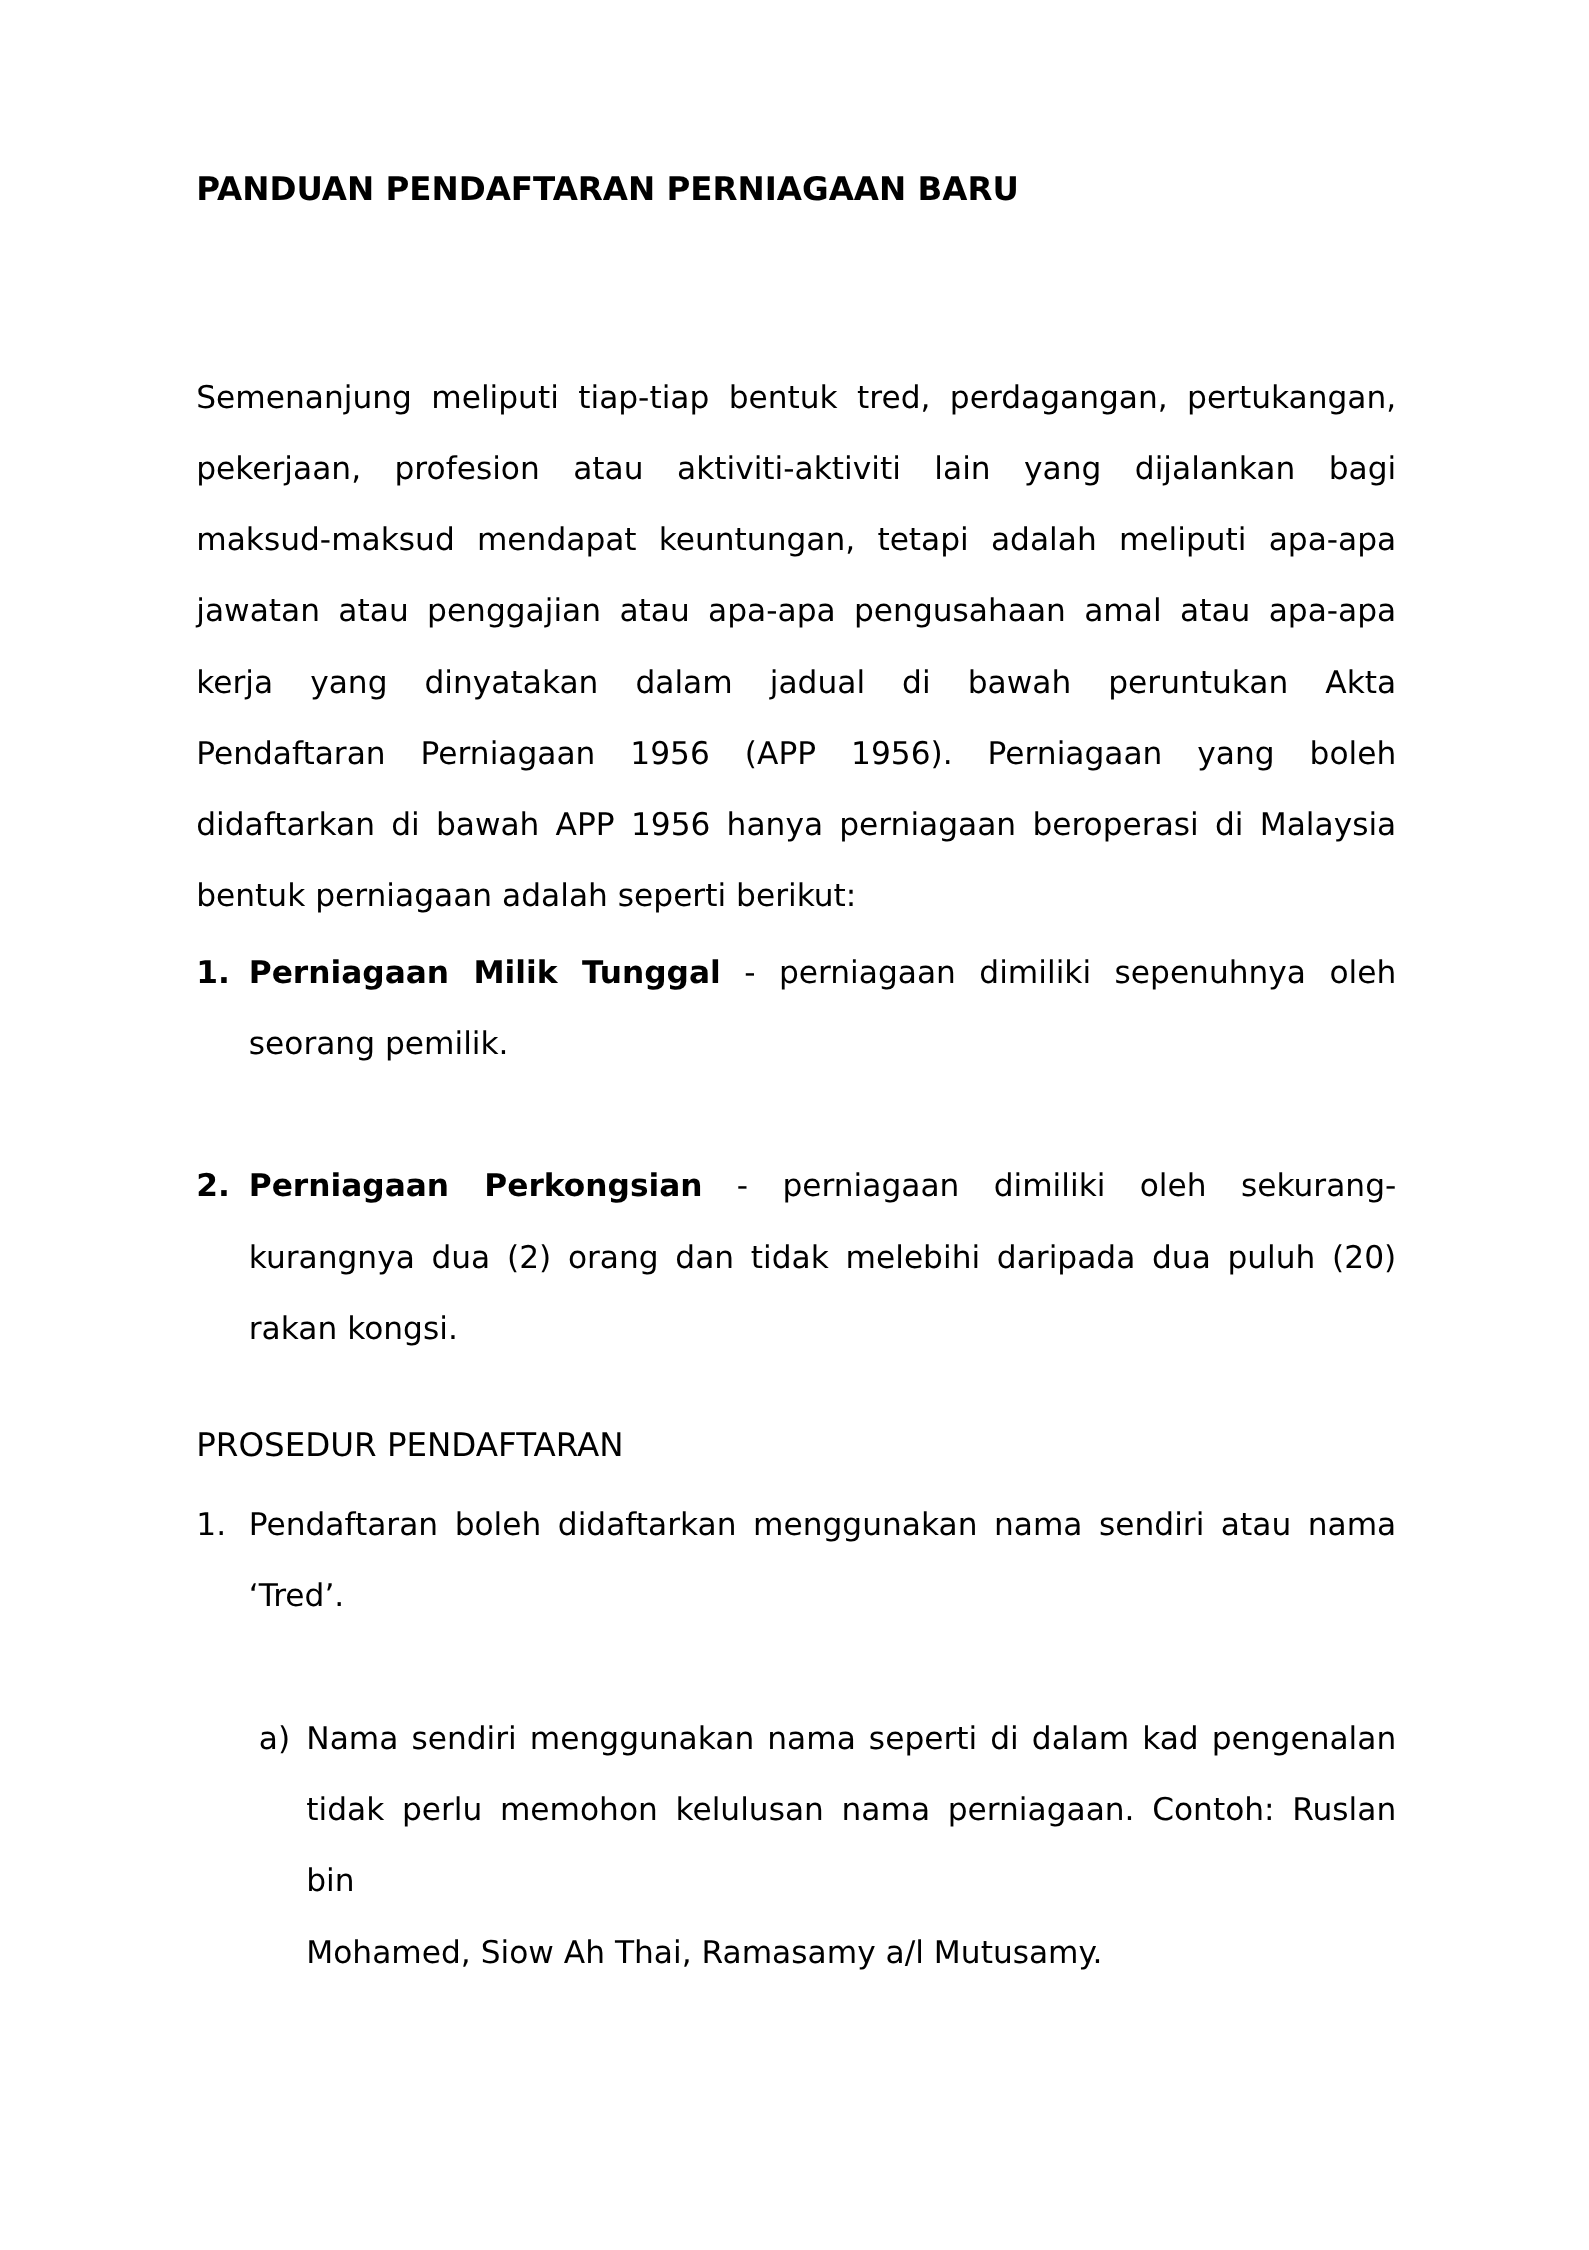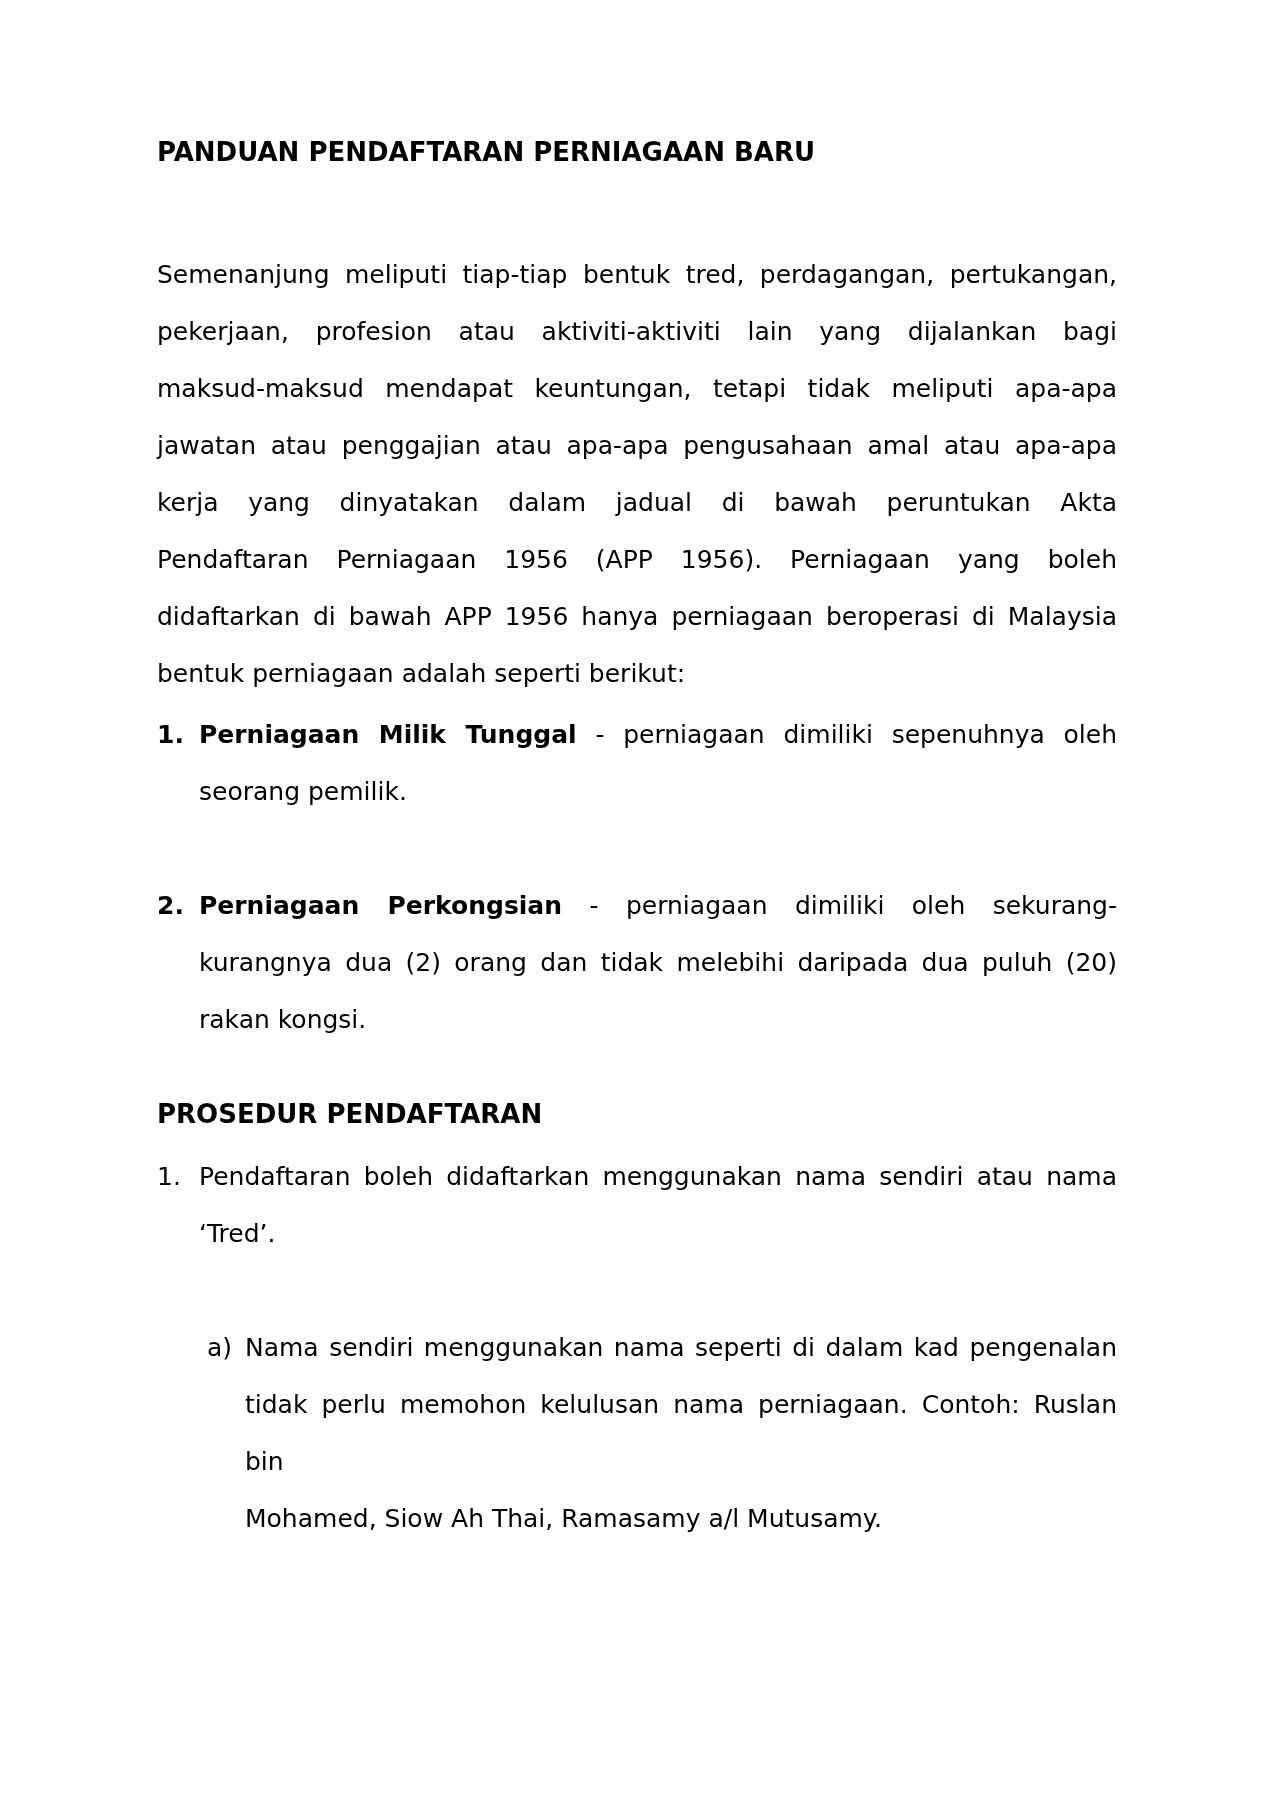"PANDUAN PENDAFTARAN PERNIAGAAN BARU" .doc-title { margin-bottom: 74px -> 117px }
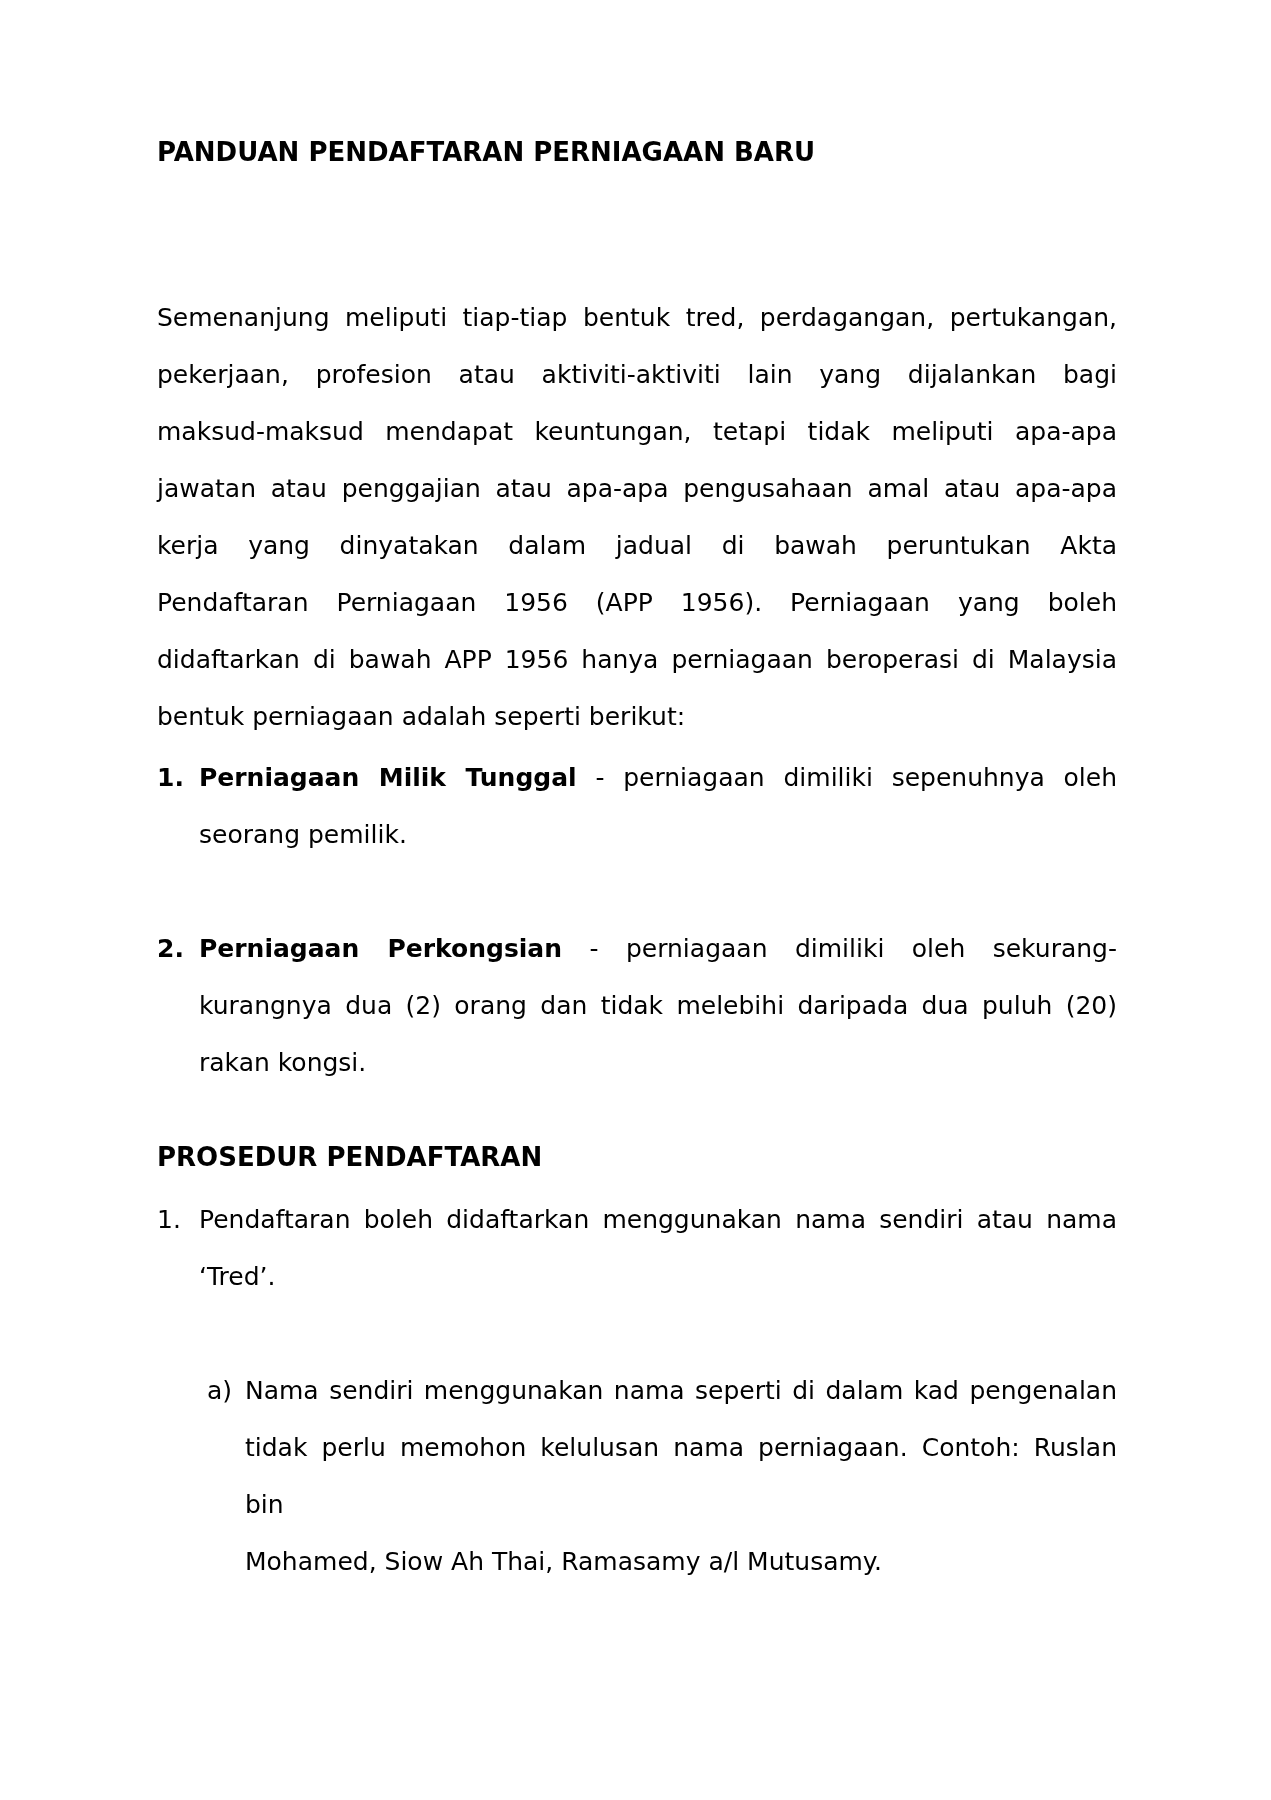"maksud-maksud mendapat keuntungan," div.line { text: tidak -> adalah }
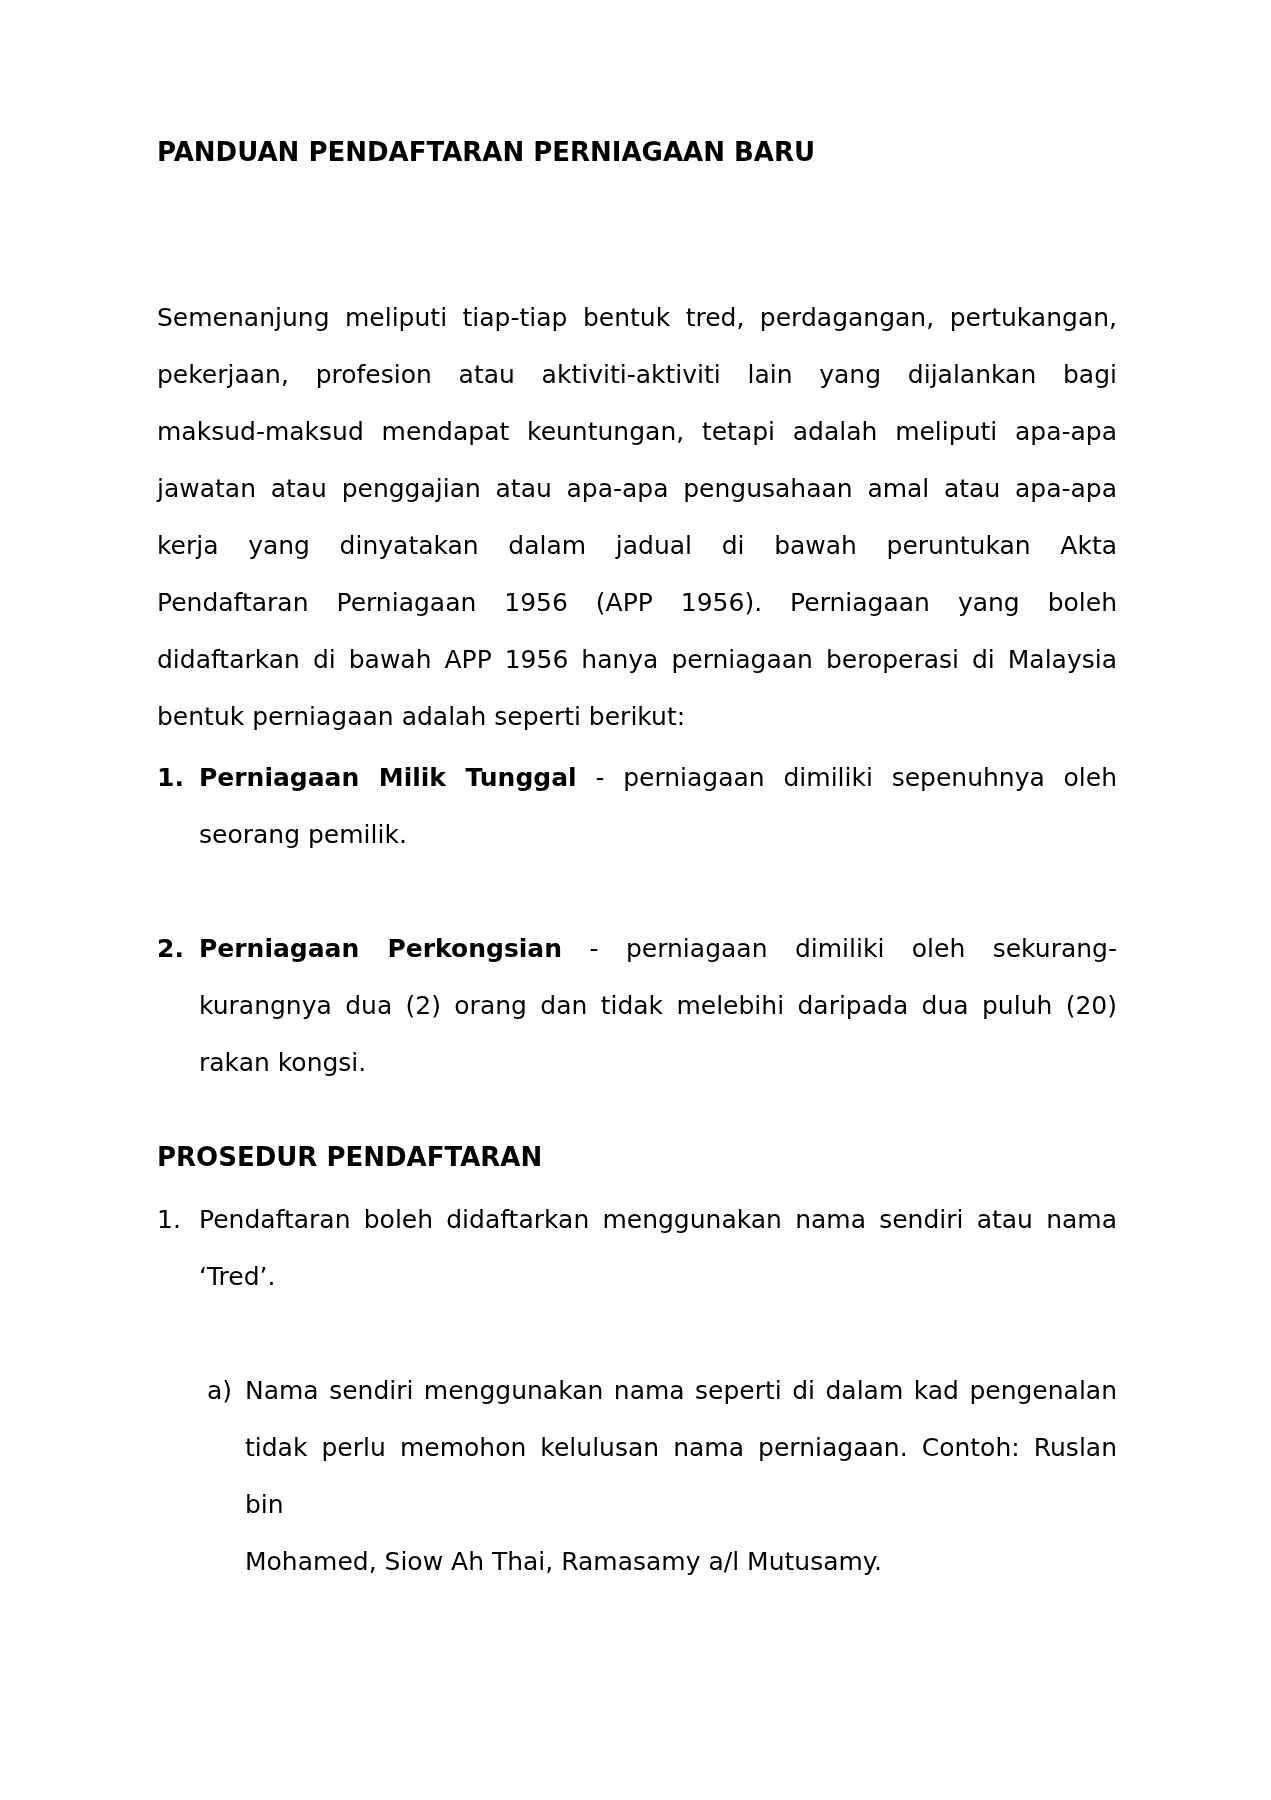"PROSEDUR PENDAFTARAN" .section-heading { font-weight: bold -> normal }
